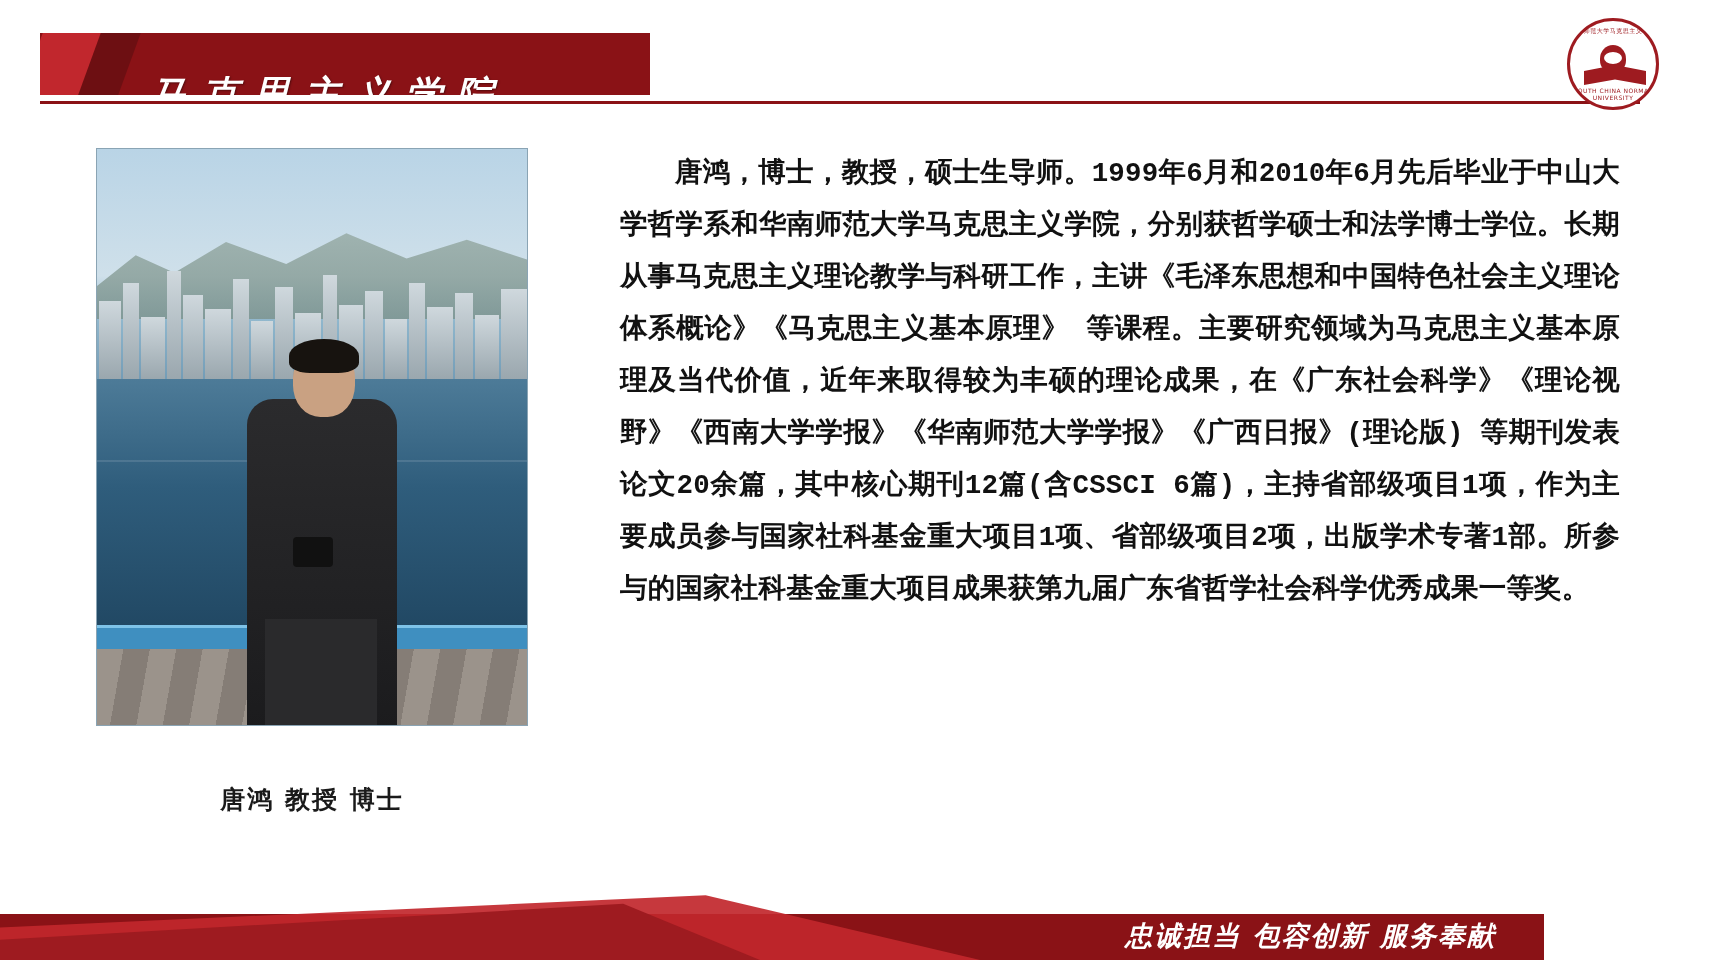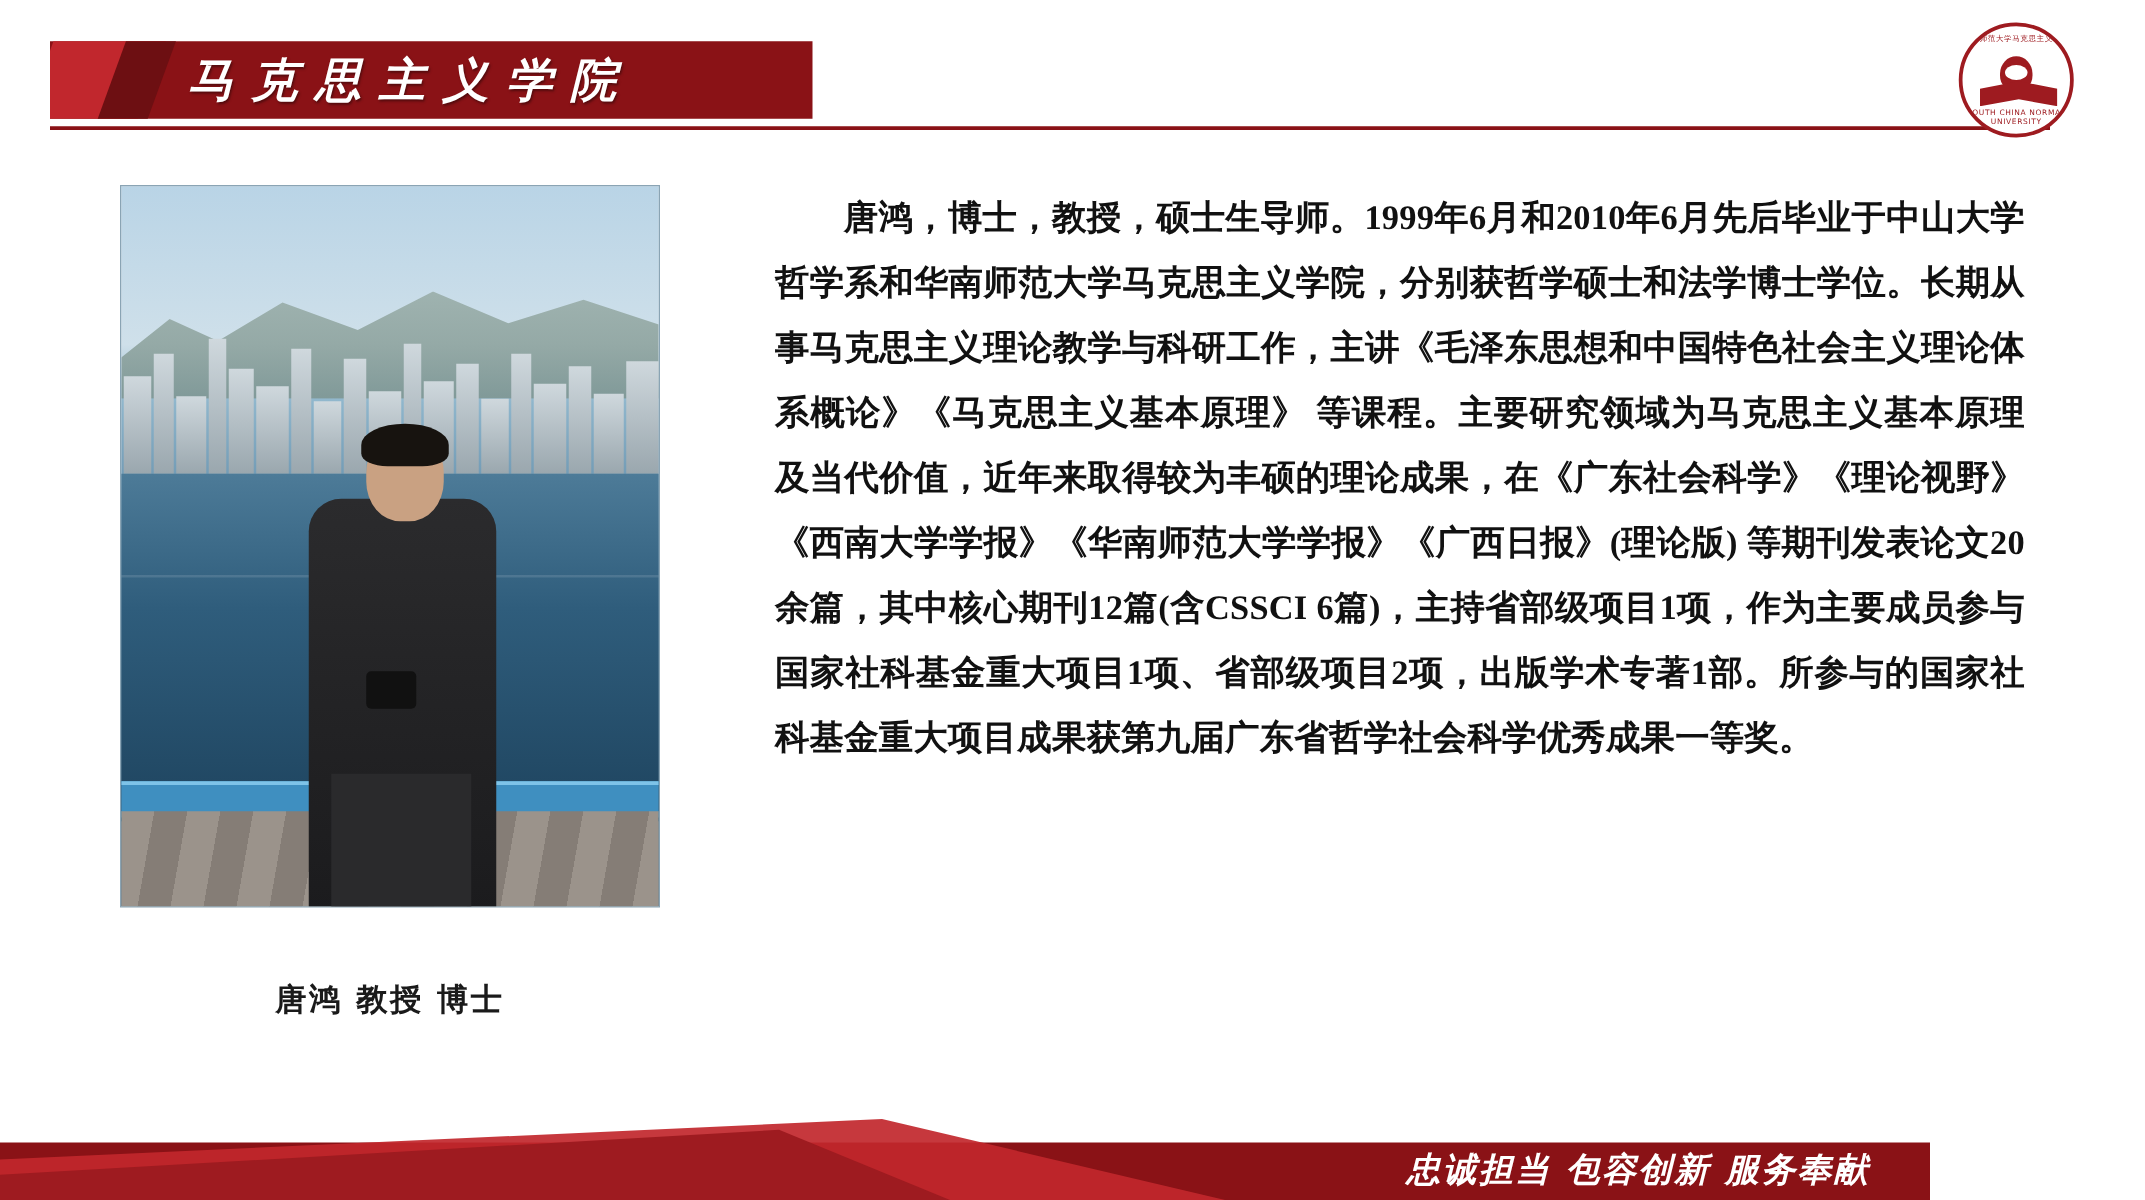"马克思主义学院" .header-title { margin-top: none -> 30px }
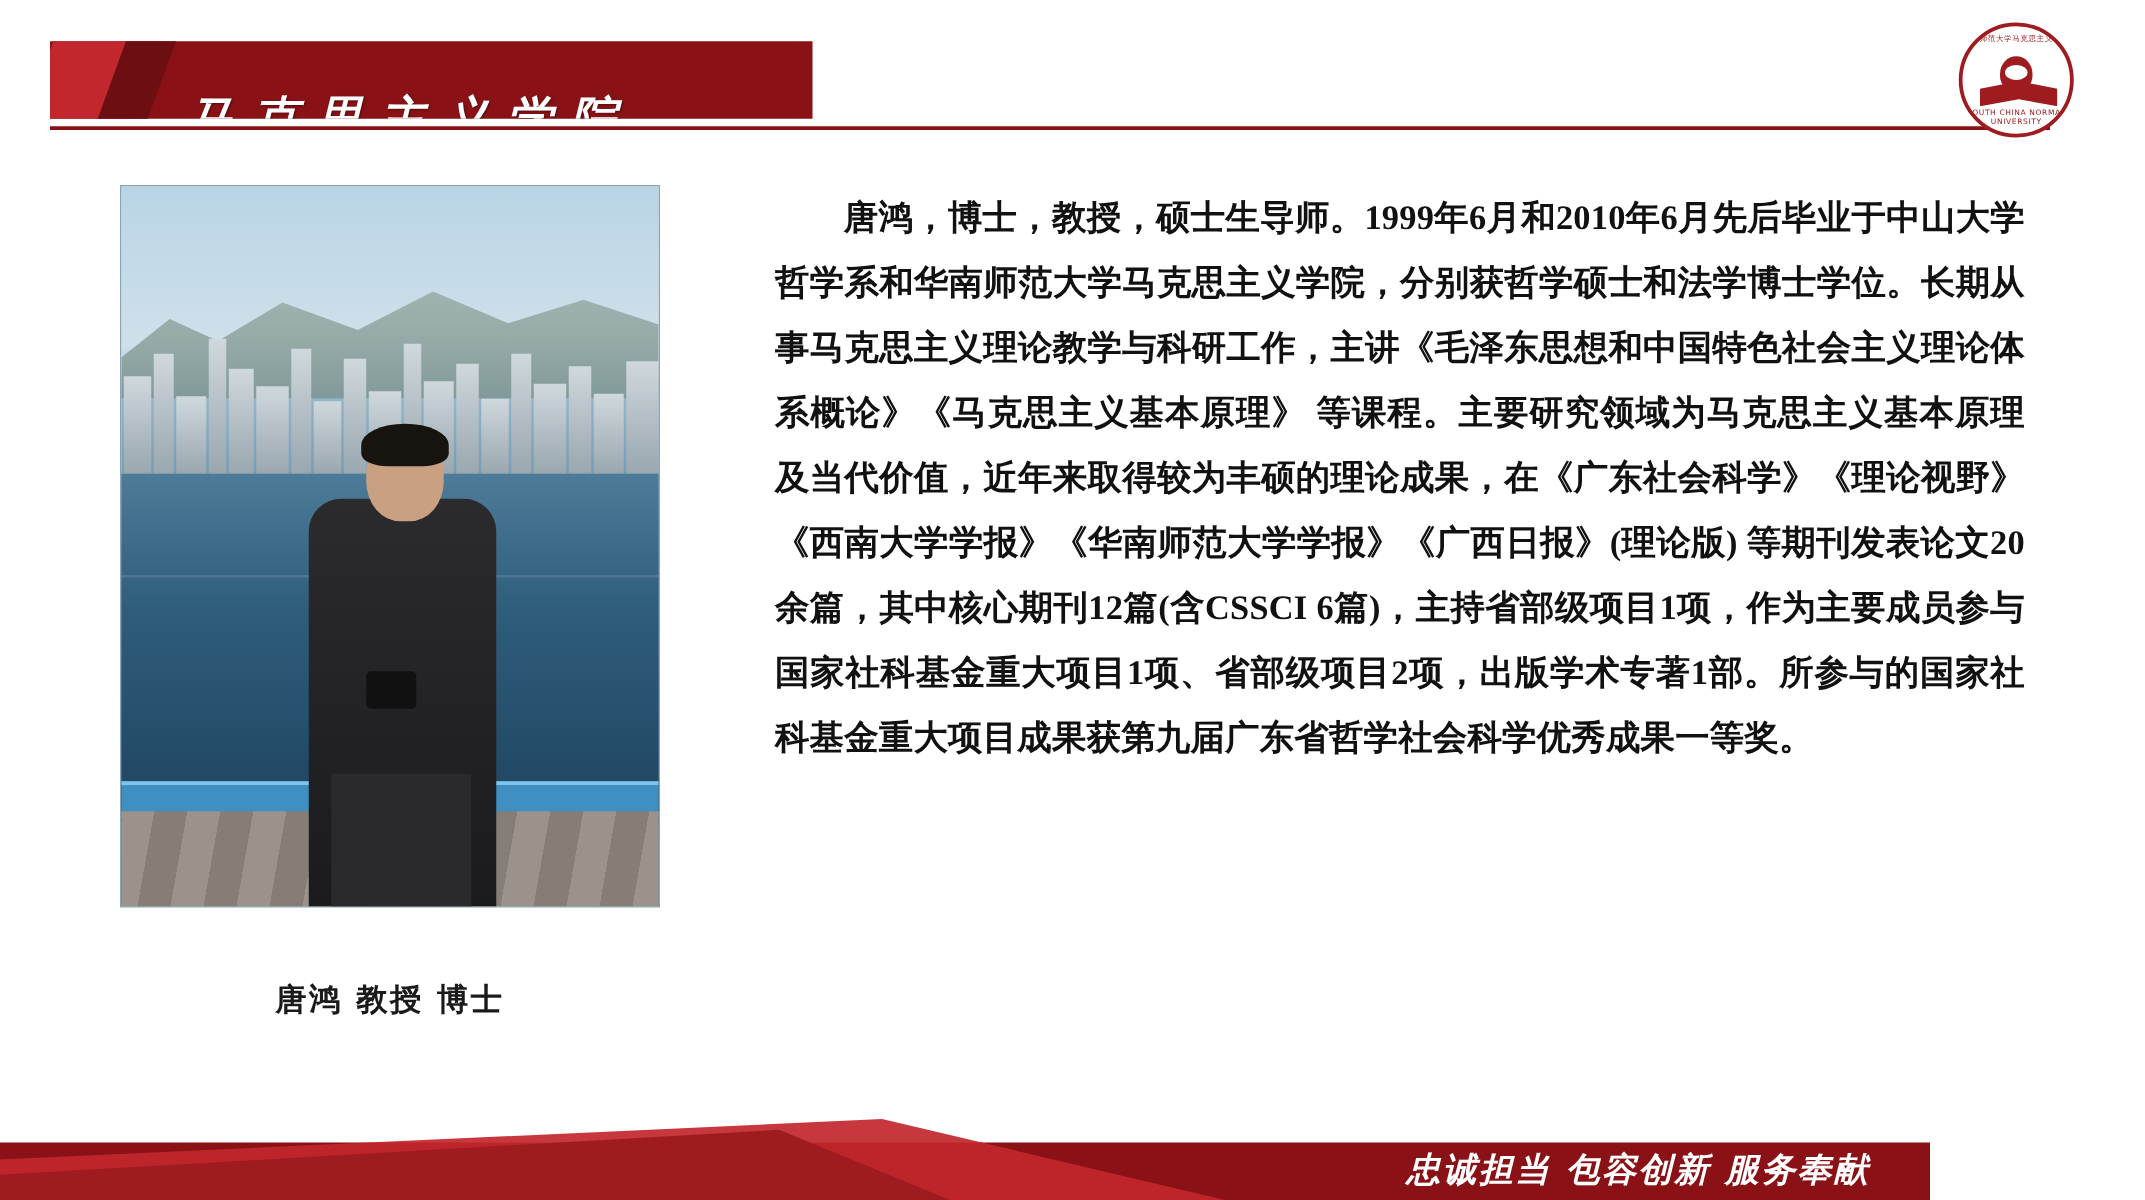"唐鸿，博士，教授，硕士生导师。1999年6月和2010年6月先后毕业于中山大学哲" .body-text { font-family: Liberation Serif, serif -> Liberation Mono, monospace }
